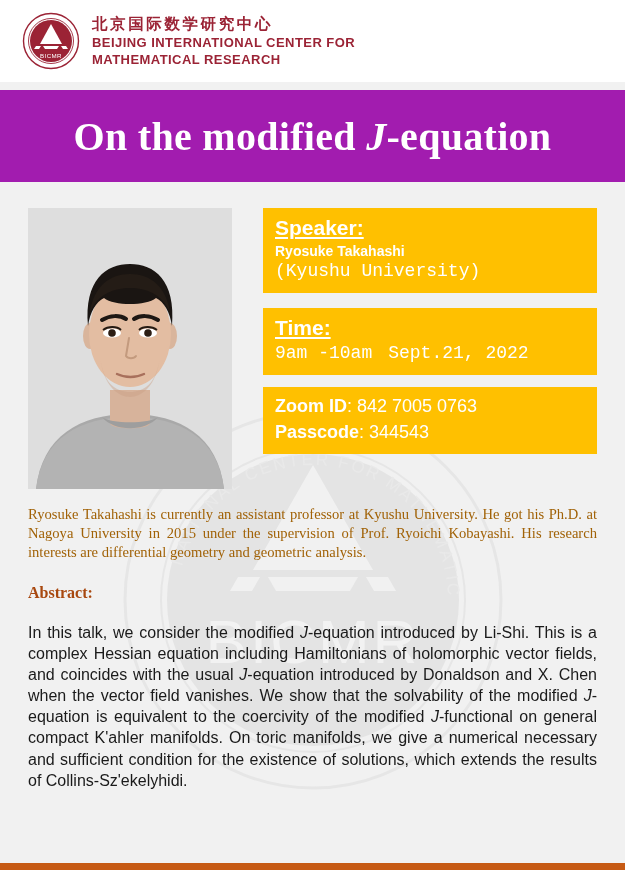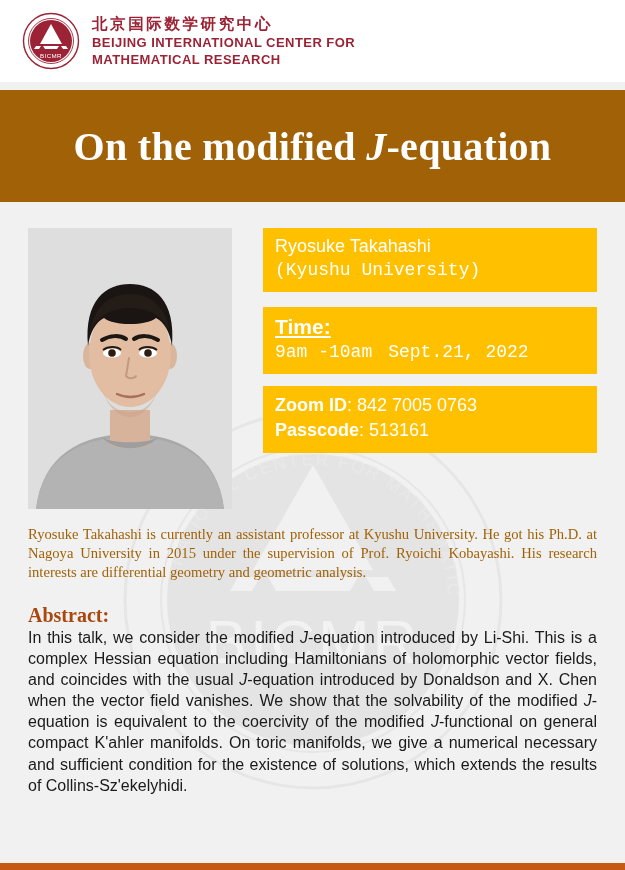"On the modified J-equation" .title-banner { background: #a16207 -> #a21caf; height: 112px -> 92px }
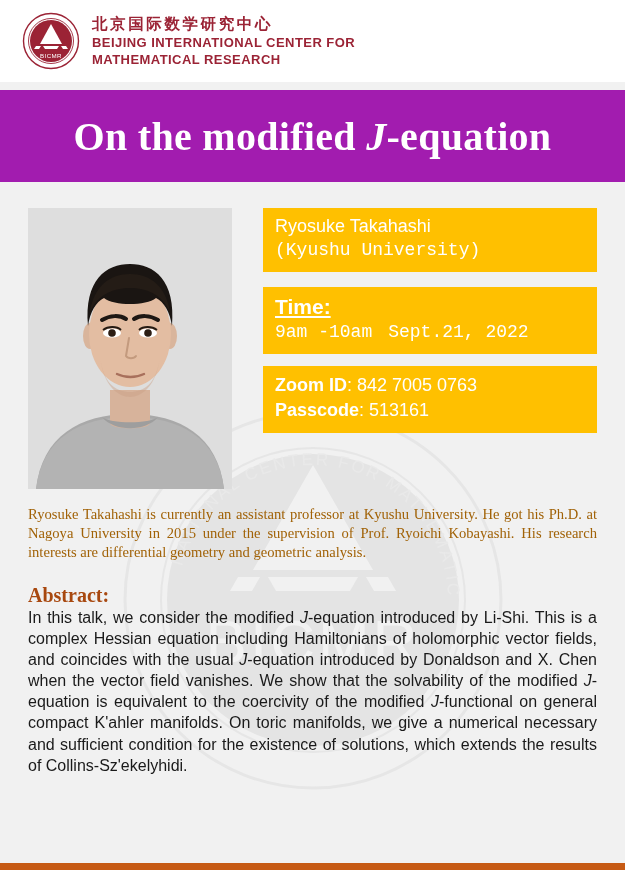"Speaker:" div.label-head { html: none -> <div>Speaker:</div> }
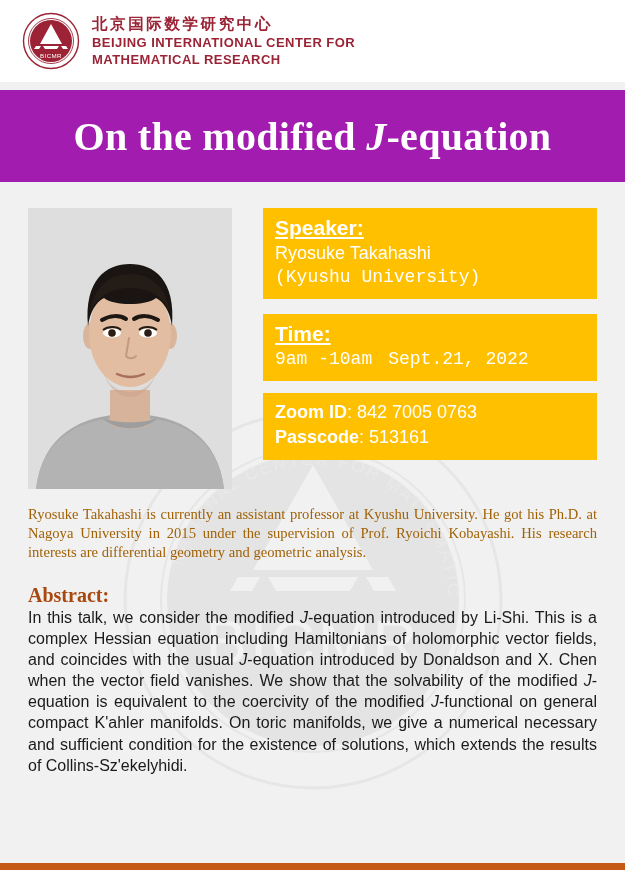"Ryosuke Takahashi" .line-bold { font-size: 18px -> 14px; font-weight: normal -> bold }
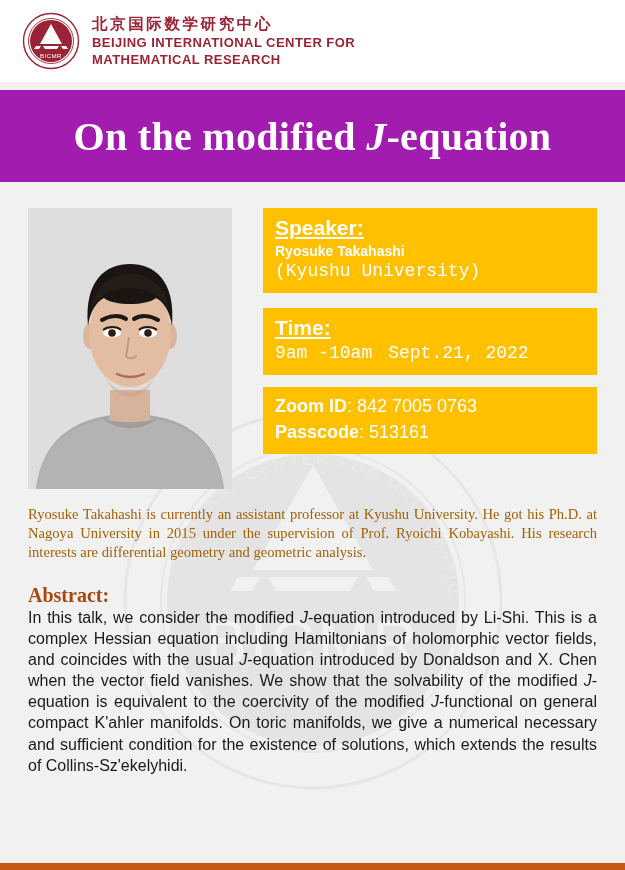": 513161" span { text: 513161 -> 344543 }
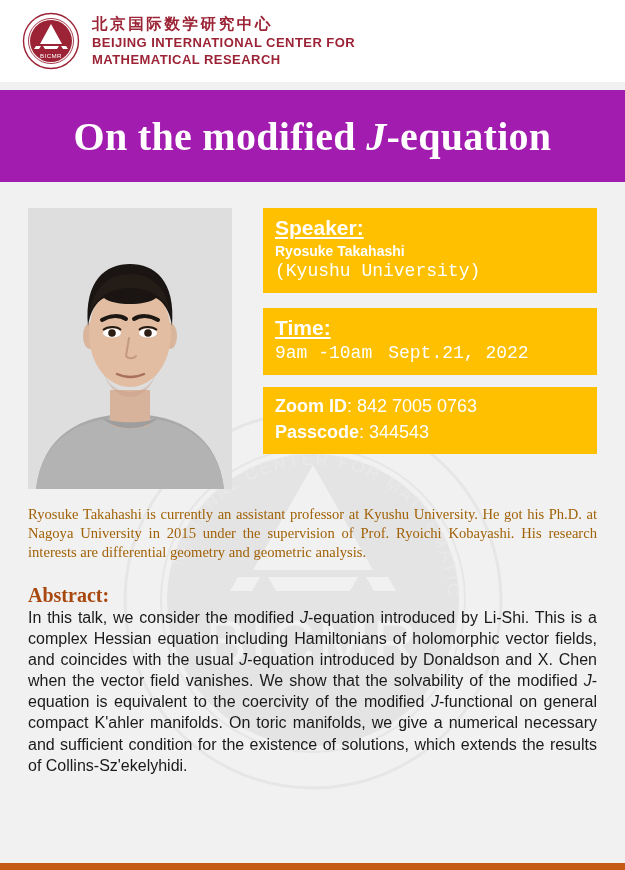"Abstract:" .abstract-head { font-size: 20px -> 16px; margin-bottom: 0 -> 20px }
